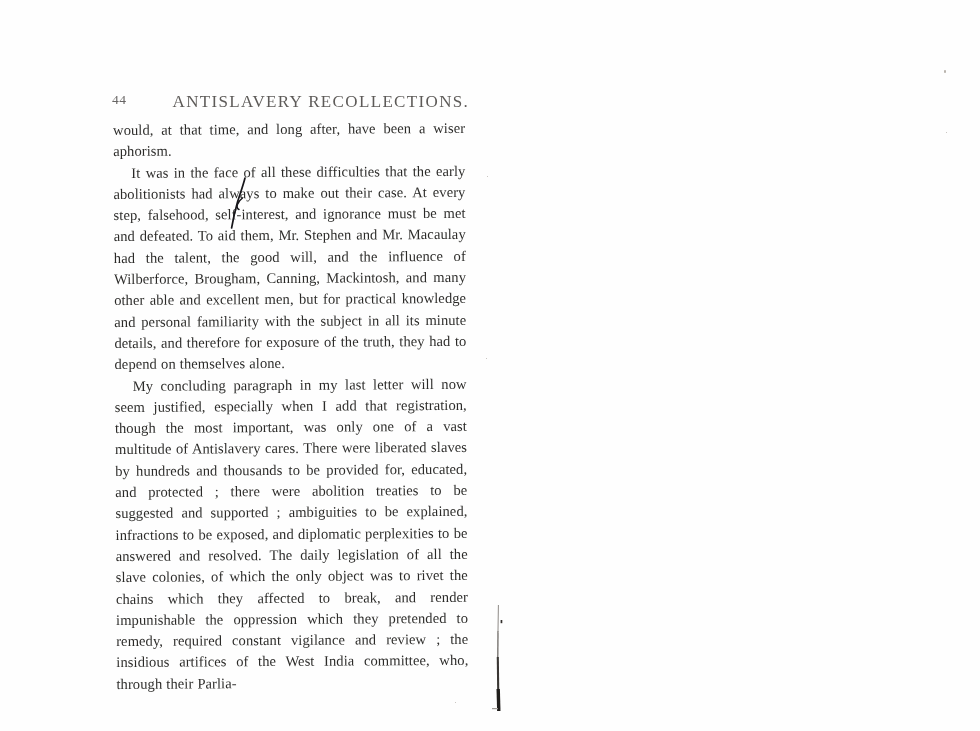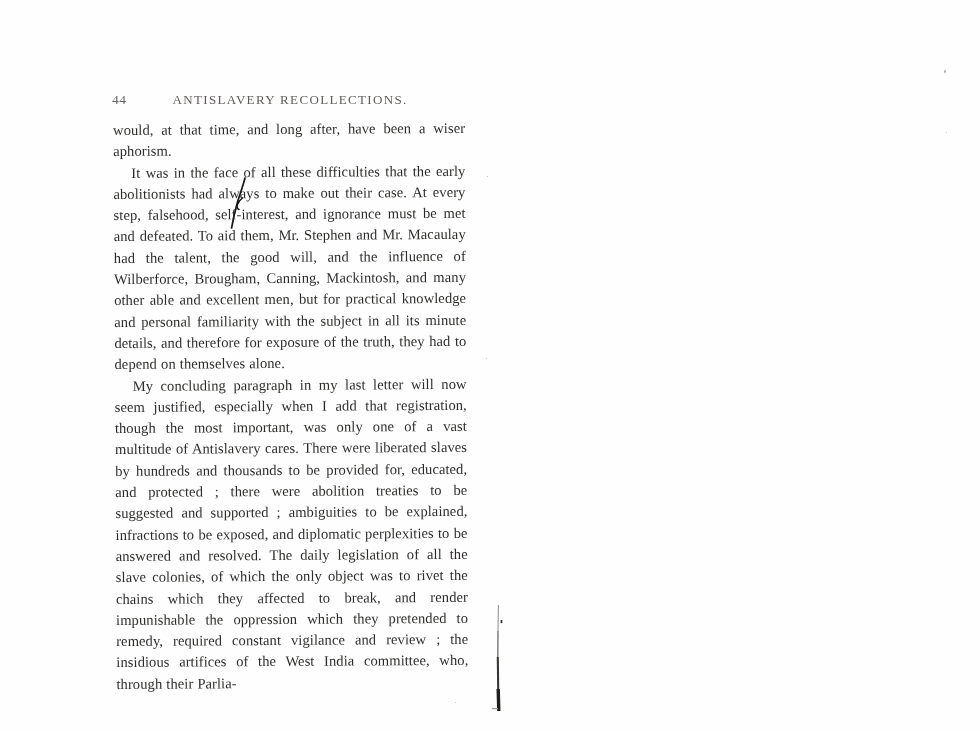"ANTISLAVERY RECOLLECTIONS." .head-title { font-size: 13px -> 17px }
